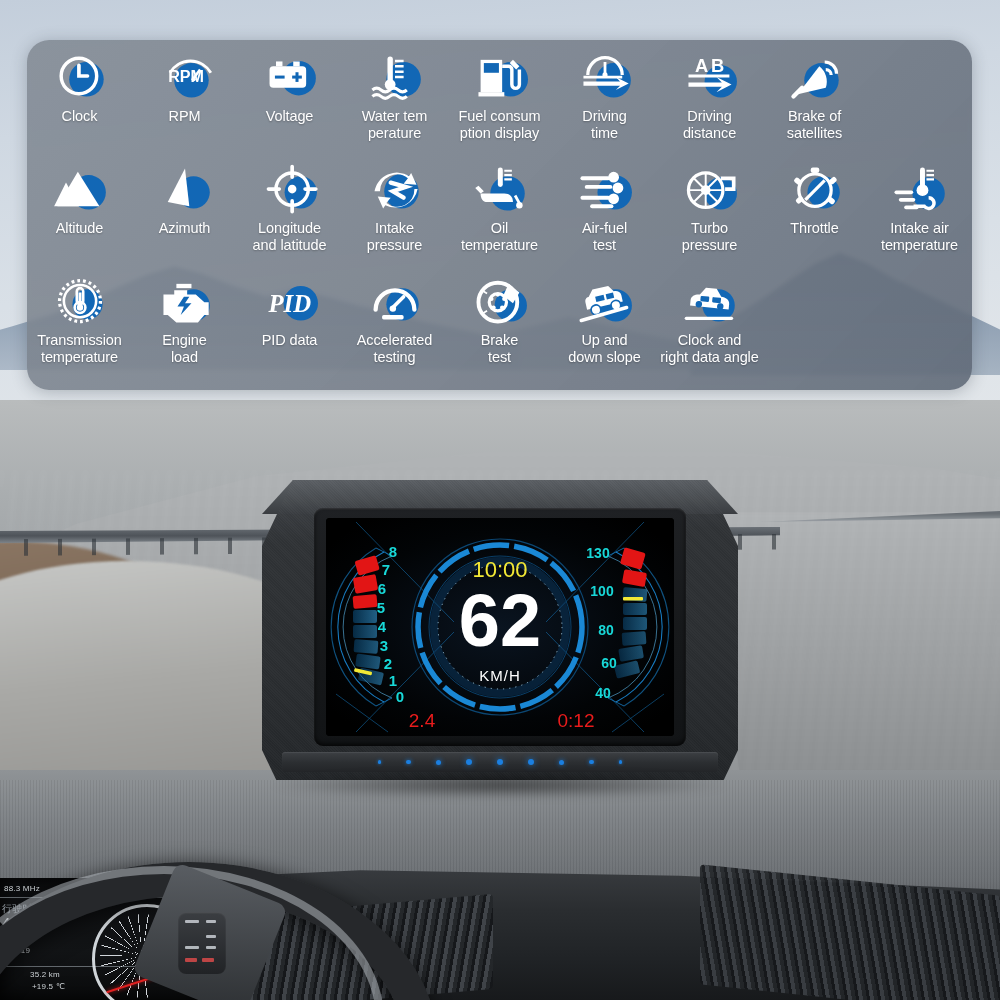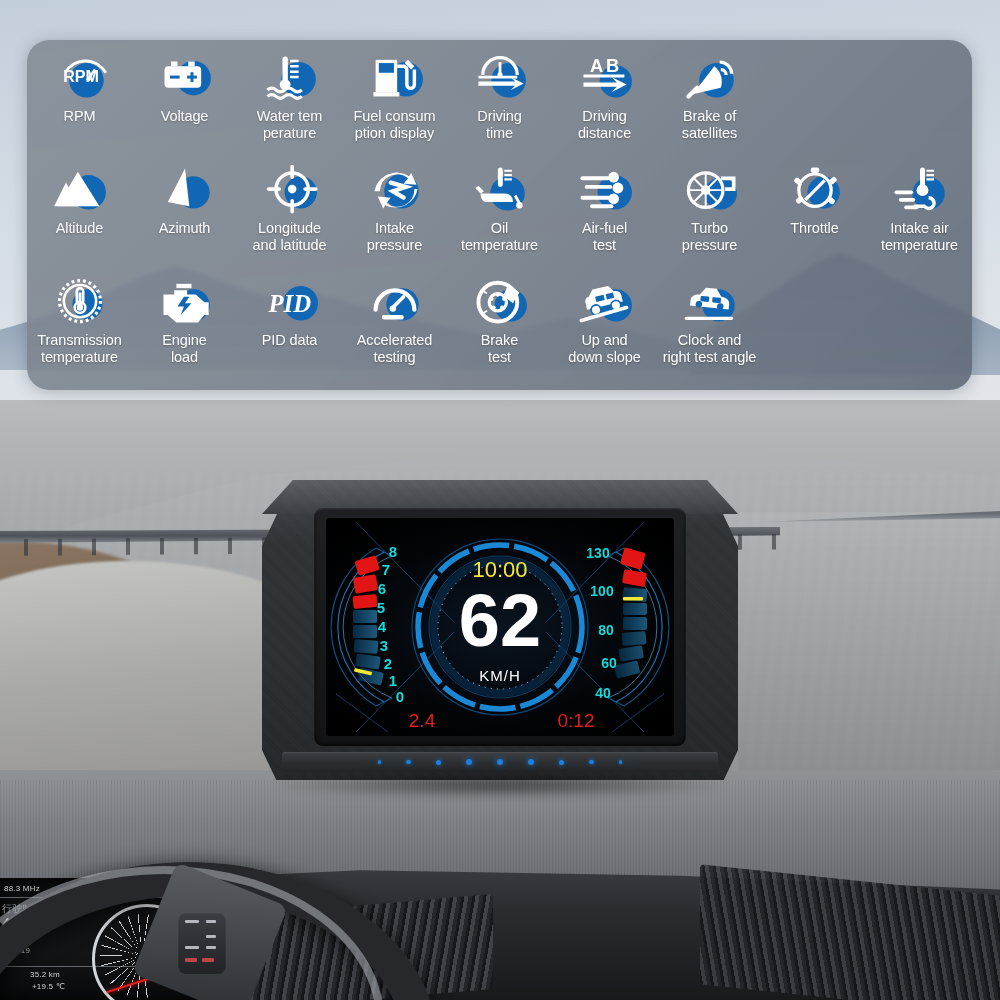"Clock" div.cell { html: none -> <div> <div> <svg> <circle></circle> <circle></circle> <path></path> </svg> </div> <div>Clock</div> </div> }
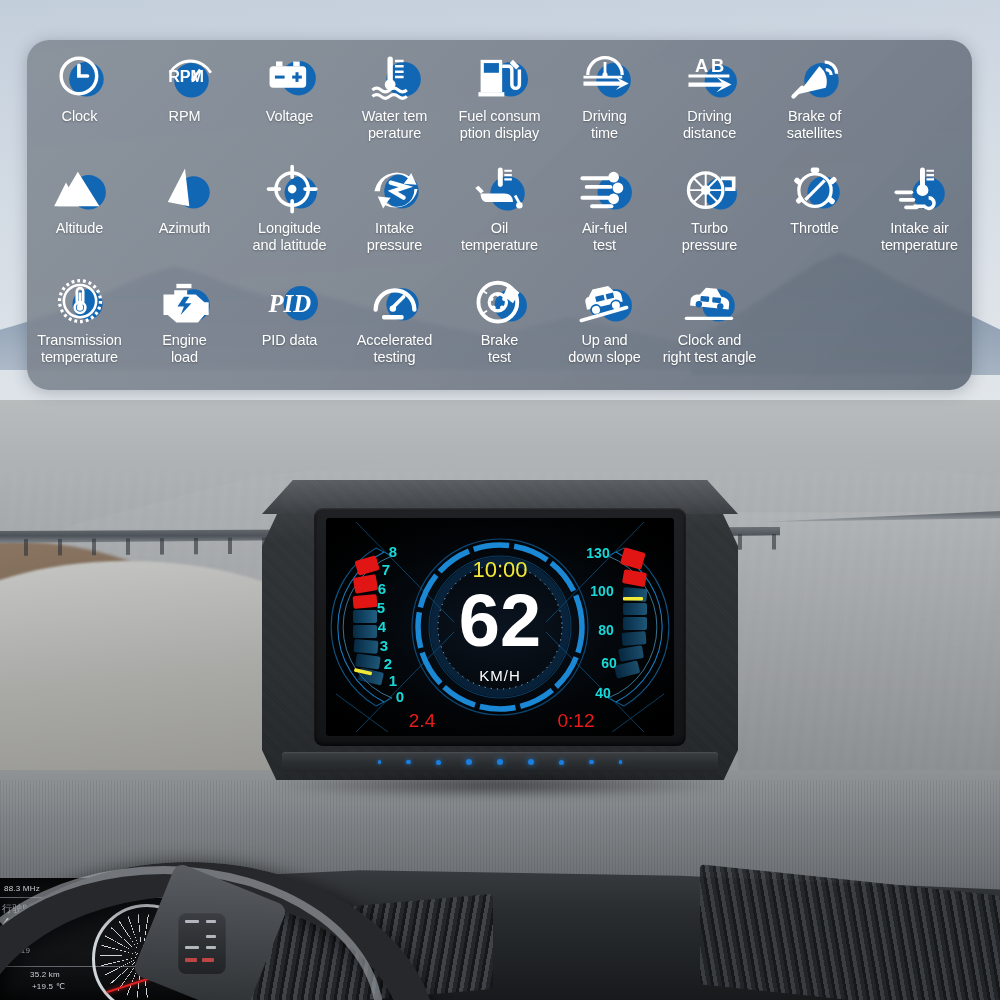"right test angle" div { text: test -> data }
